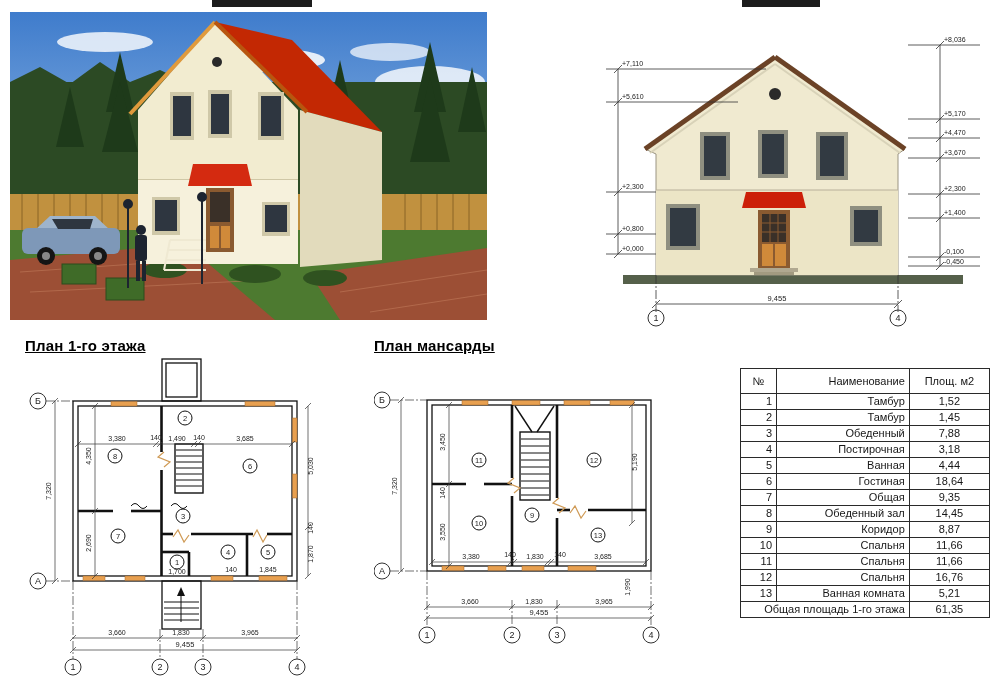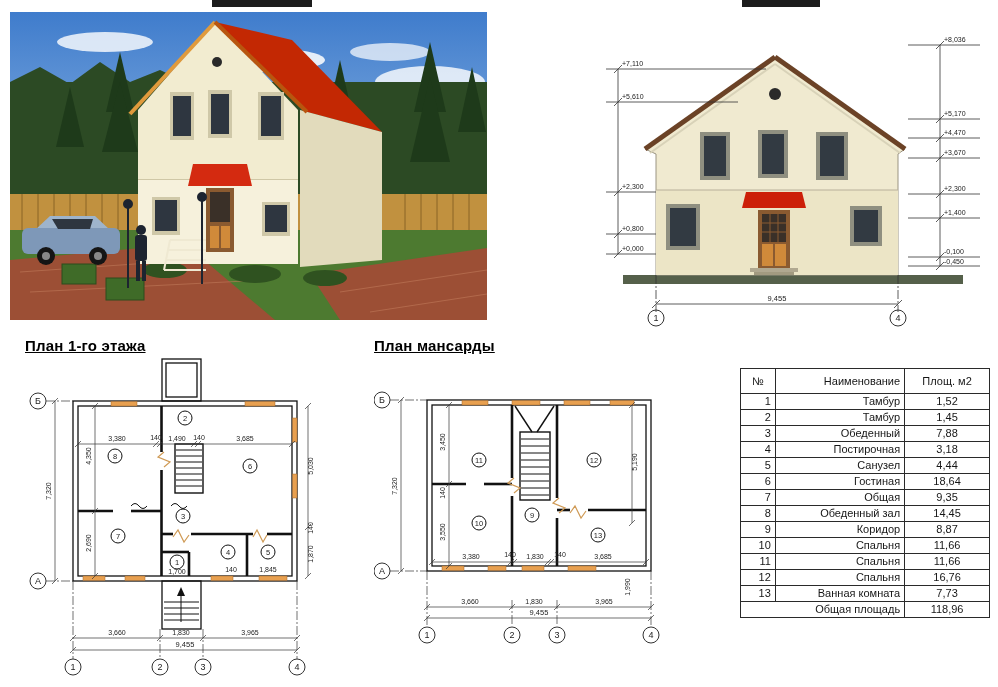"Санузел" td.l { text: Санузел -> Ванная }
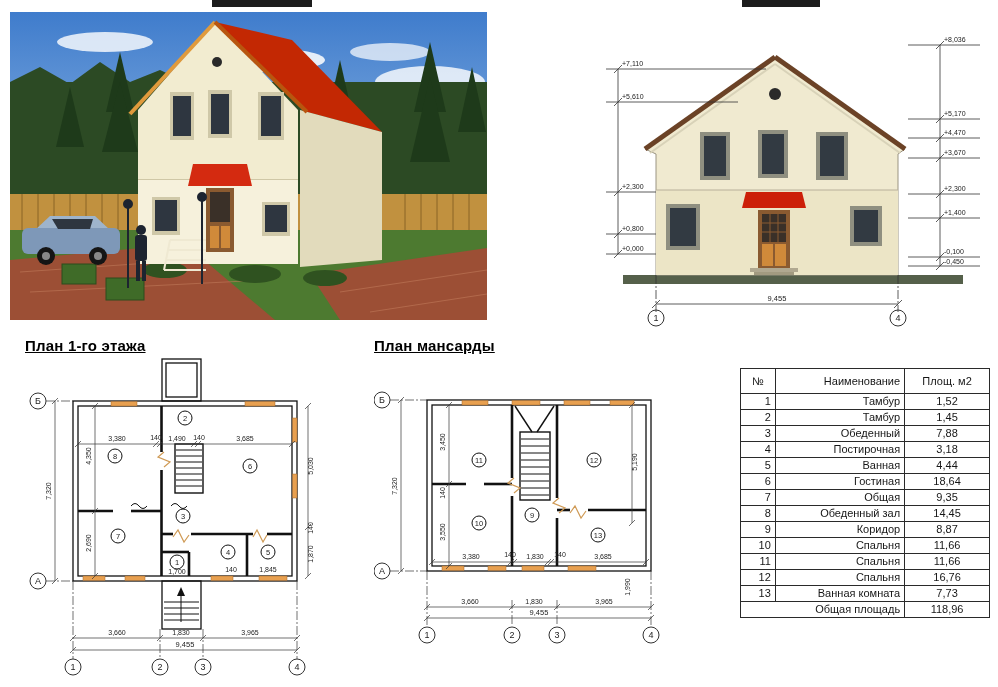"7,73" td.c { text: 7,73 -> 5,21 }
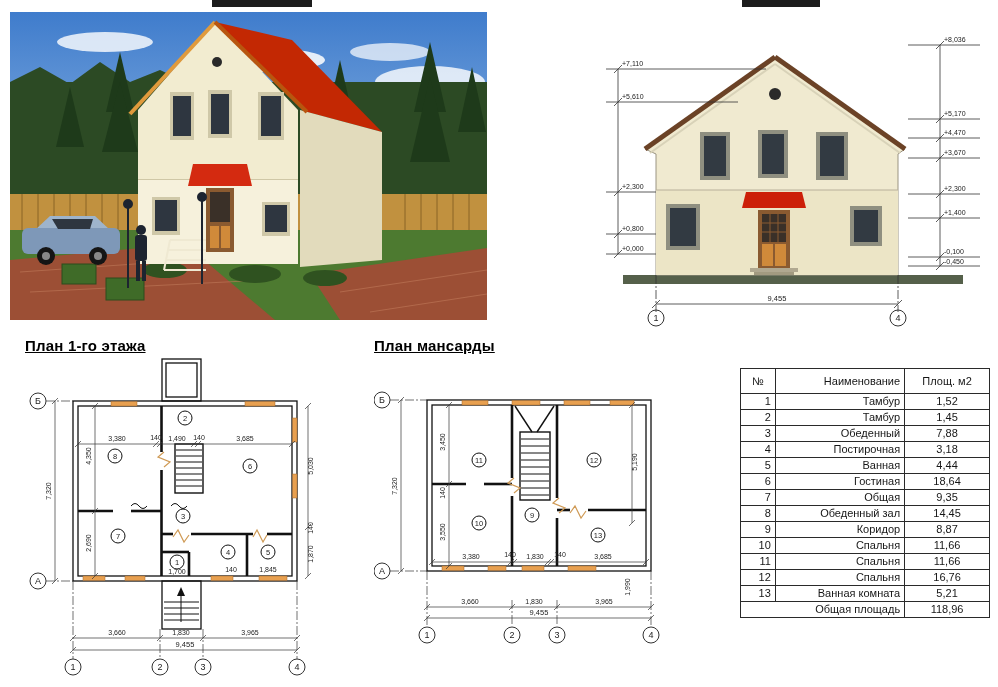"Общая площадь 1-го этажа" tr { html: none -> <tr> <td>Общая площадь 1-го этажа</td> <td>61,35</td> </tr> }
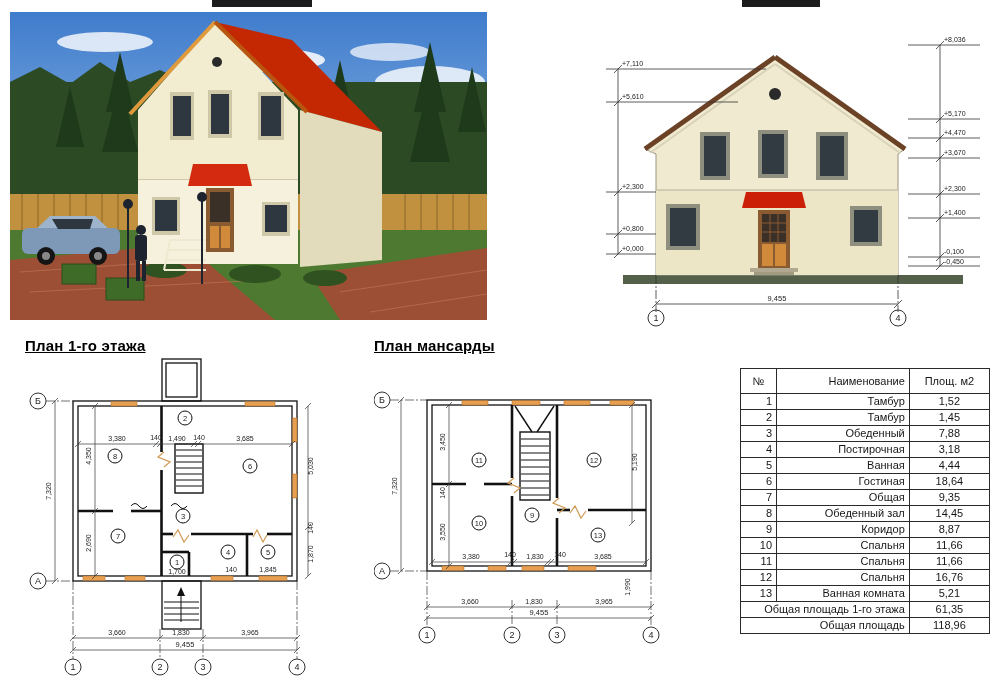"Общая площадь" tr { html: <tr> <td>Общая площадь</td> <td>118,96</td> </tr> -> none }
